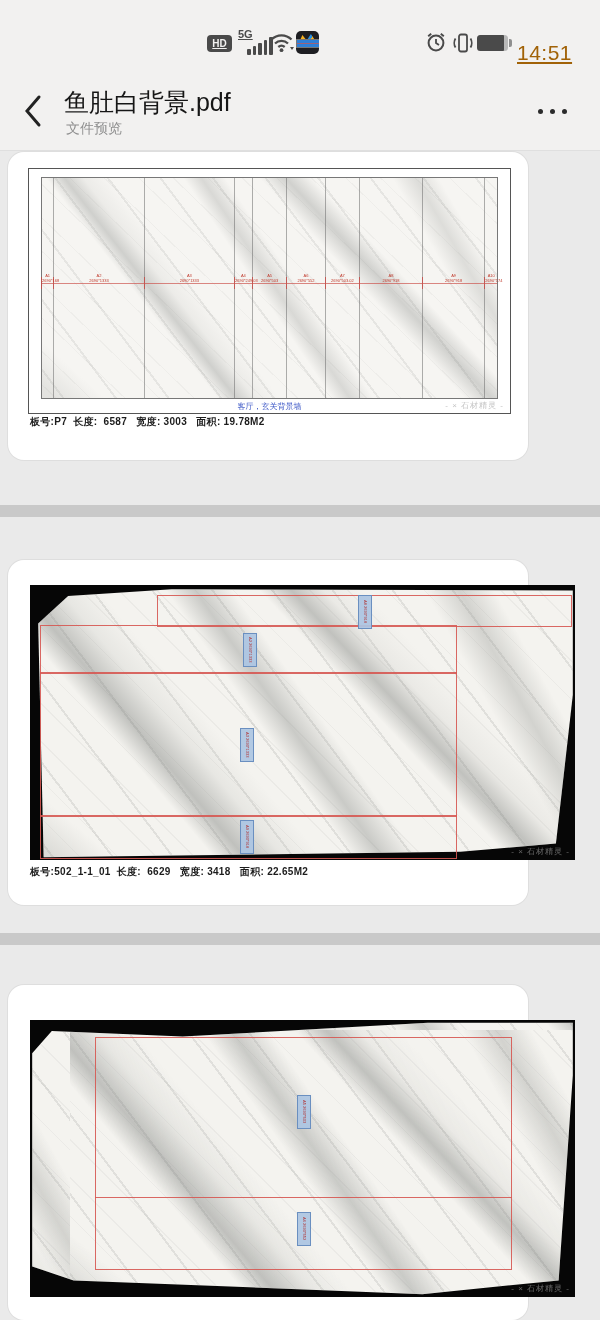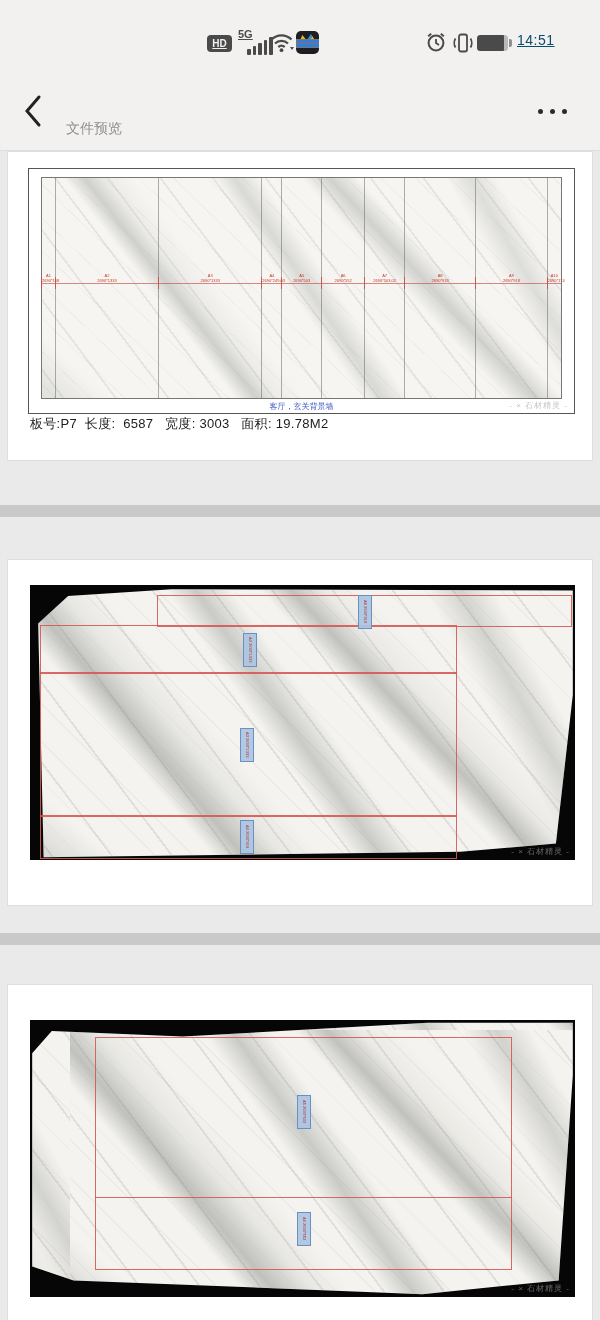"14:51" .time { color: #0c4a6e -> #a16207; font-size: 14px -> 21px; top: 32px -> 41px }
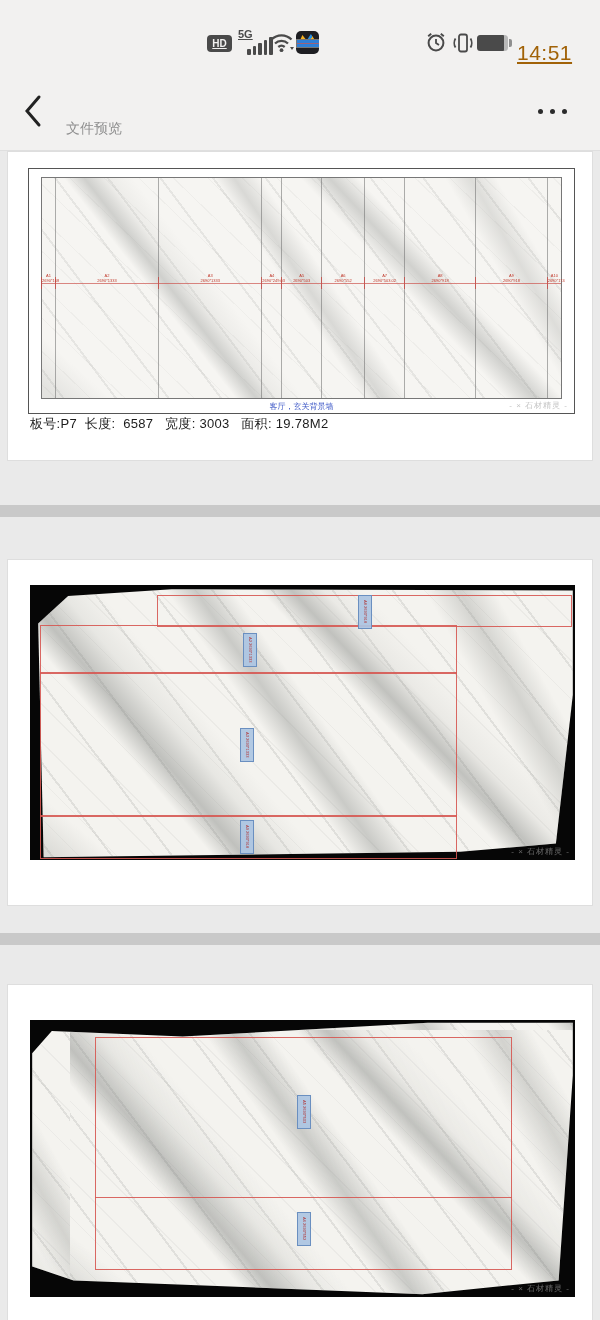"鱼肚白背景.pdf" div.hdr-title { html: none -> <div>鱼肚白背景.pdf</div> }
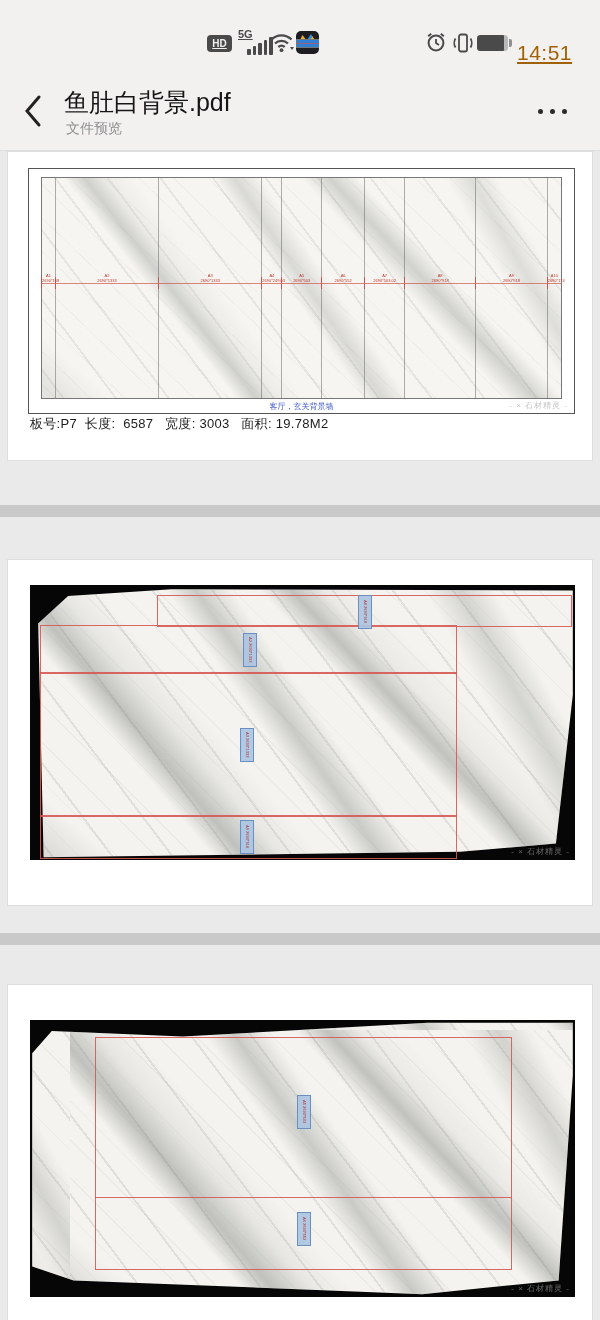"客厅，玄关背景墙" .card { border-radius: none -> 16px; width: 584px -> 520px }
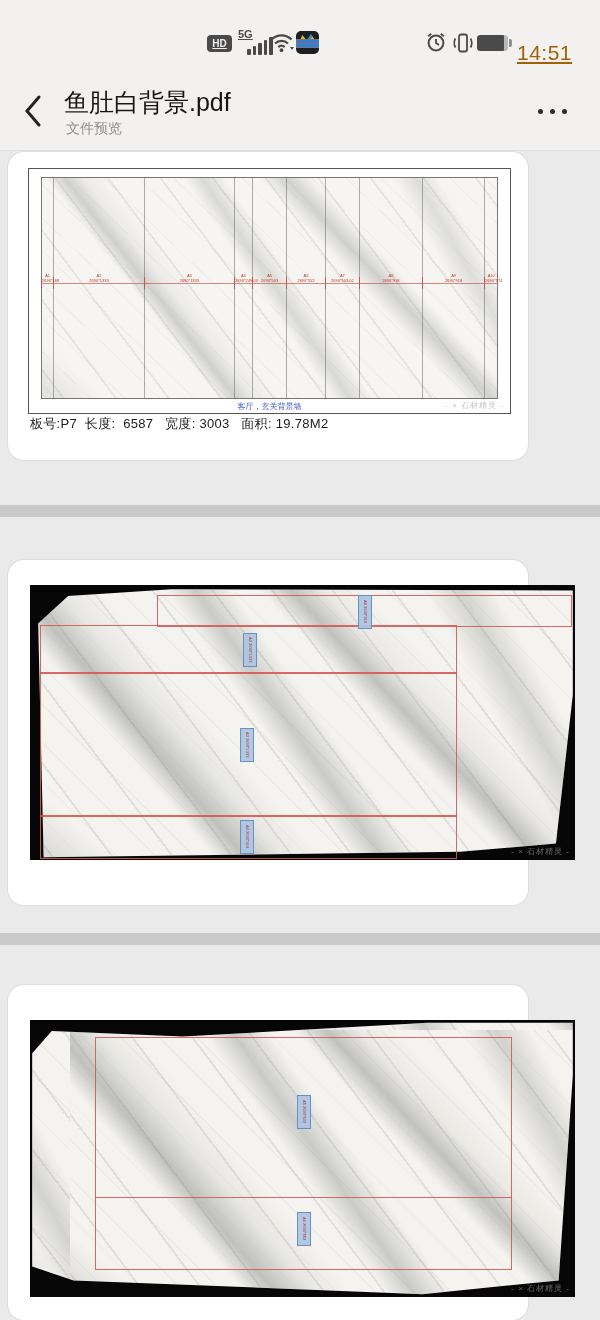"板号:P7 长度: 6587 宽度: 3003" .info-line { font-size: 13px -> 10px; font-weight: none -> bold }
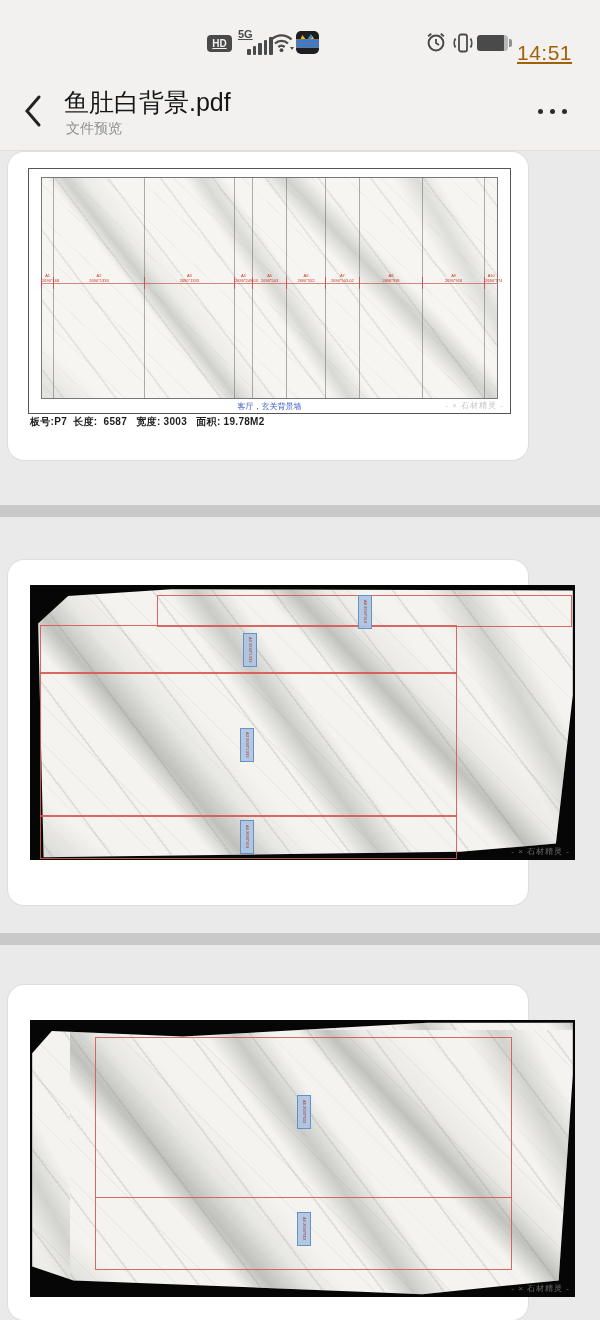"板号:502_1-1_01 长度: 6629 宽度: 3418" div.info-line { html: none -> <div>板号:502_1-1_01 长度: 6629 宽度: 3418 面积: 22.65M2</div> }
